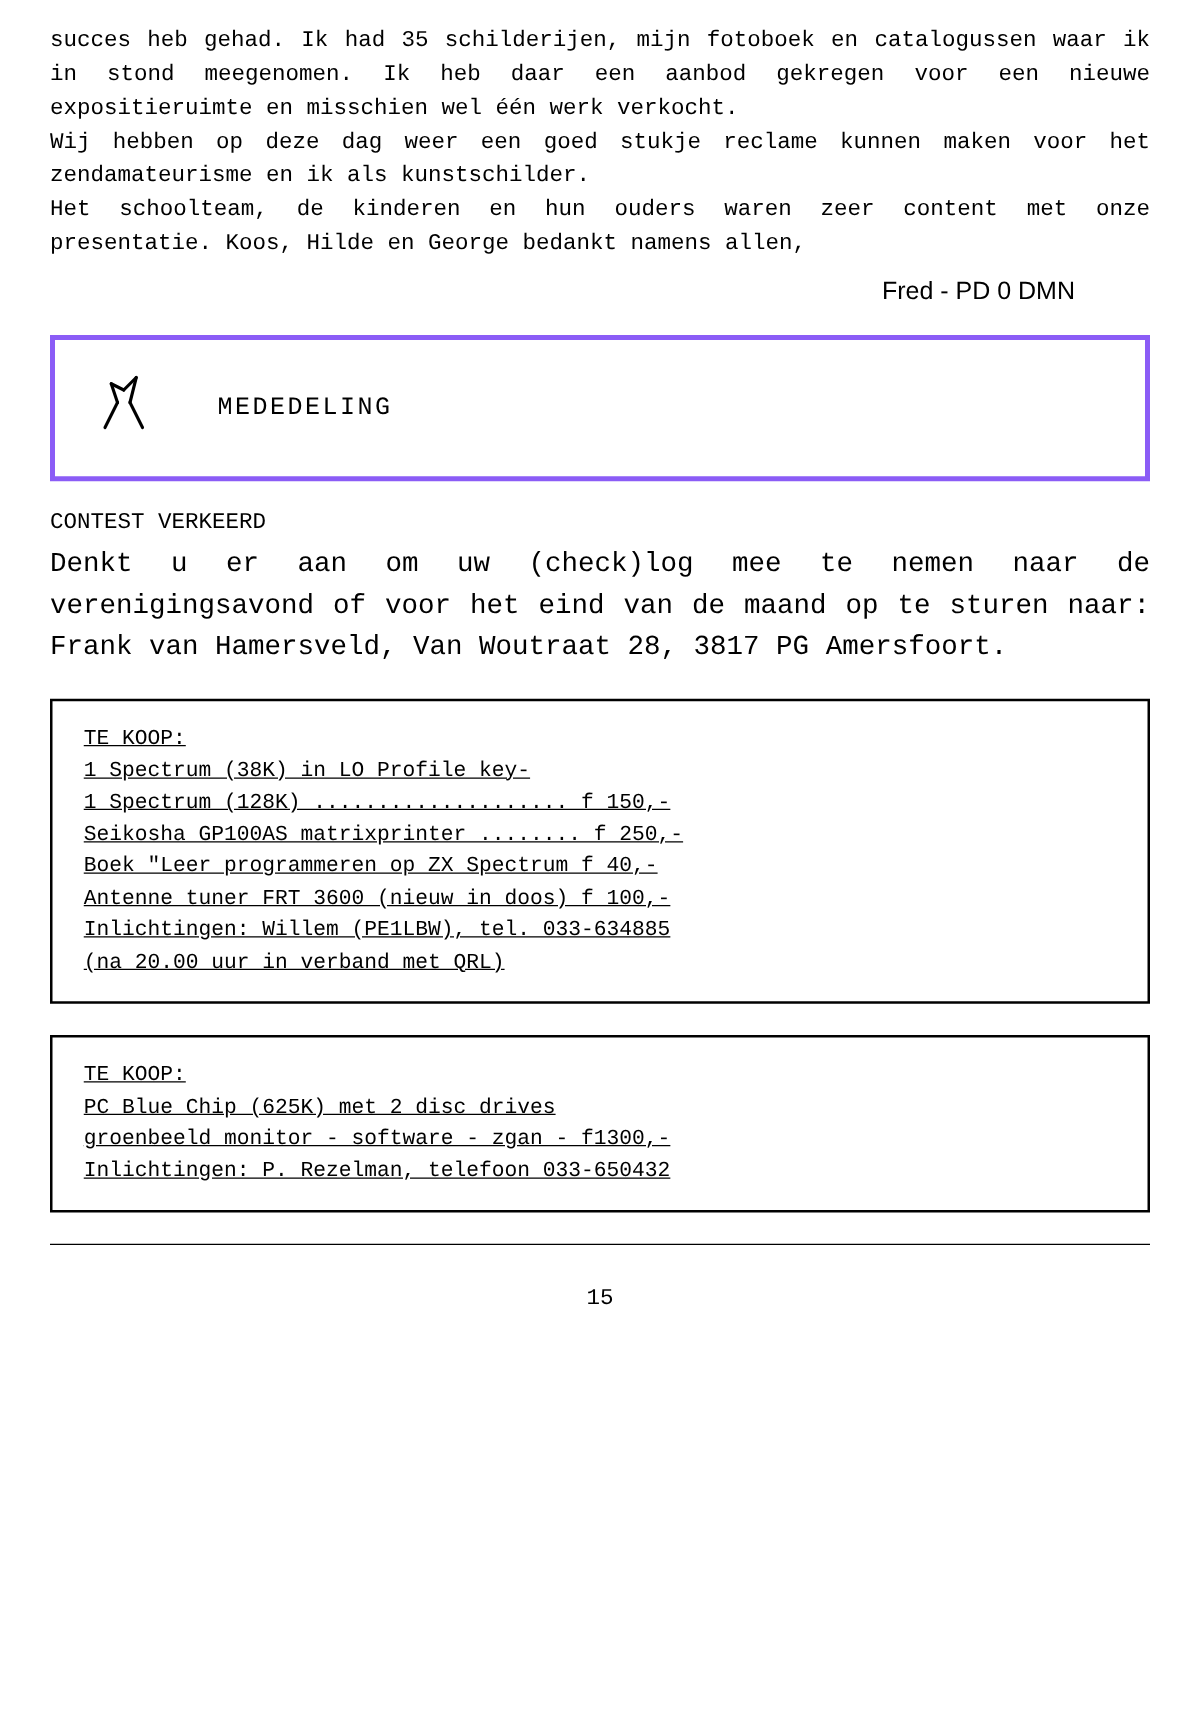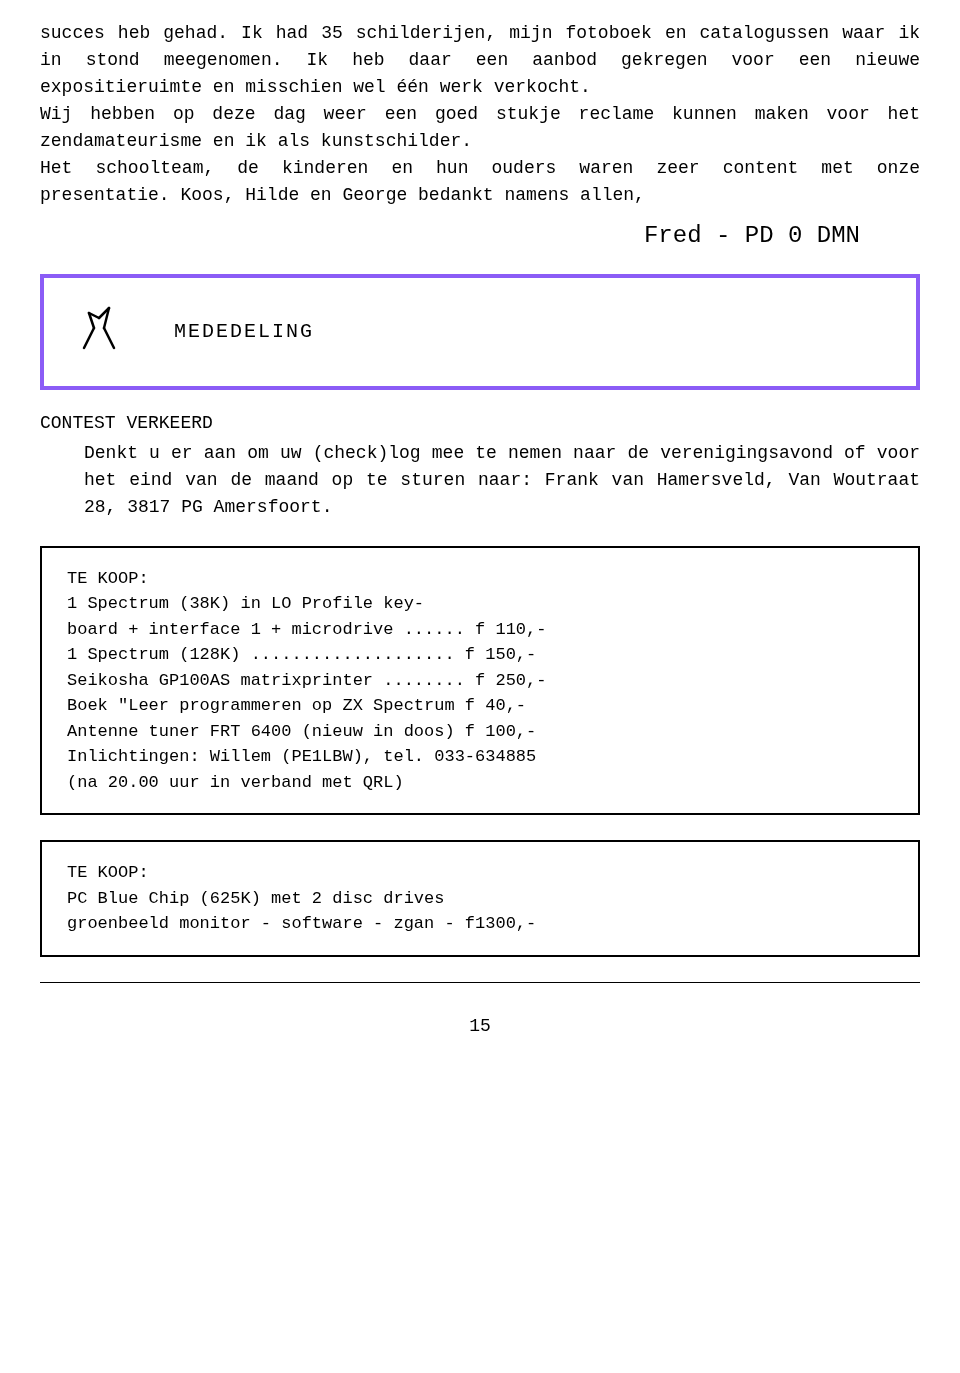"Fred - PD 0 DMN" .signature-text { font-family: Liberation Mono, monospace -> Liberation Sans, sans-serif; font-size: 24px -> 20px }
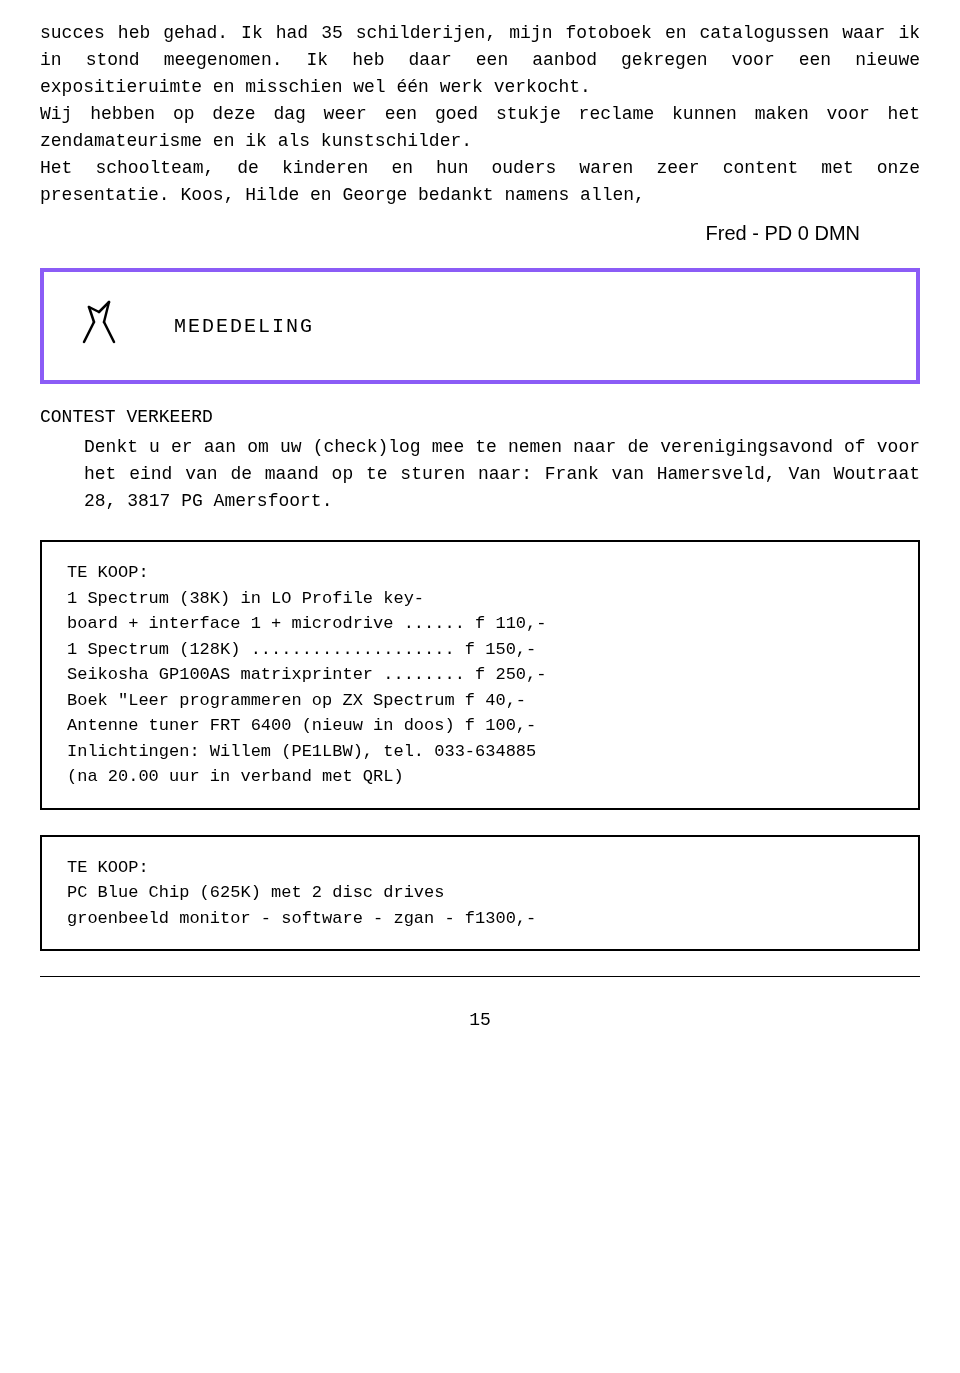"Denkt u er aan om" .contest-text { font-size: 18px -> 22px; margin-left: 44px -> none }
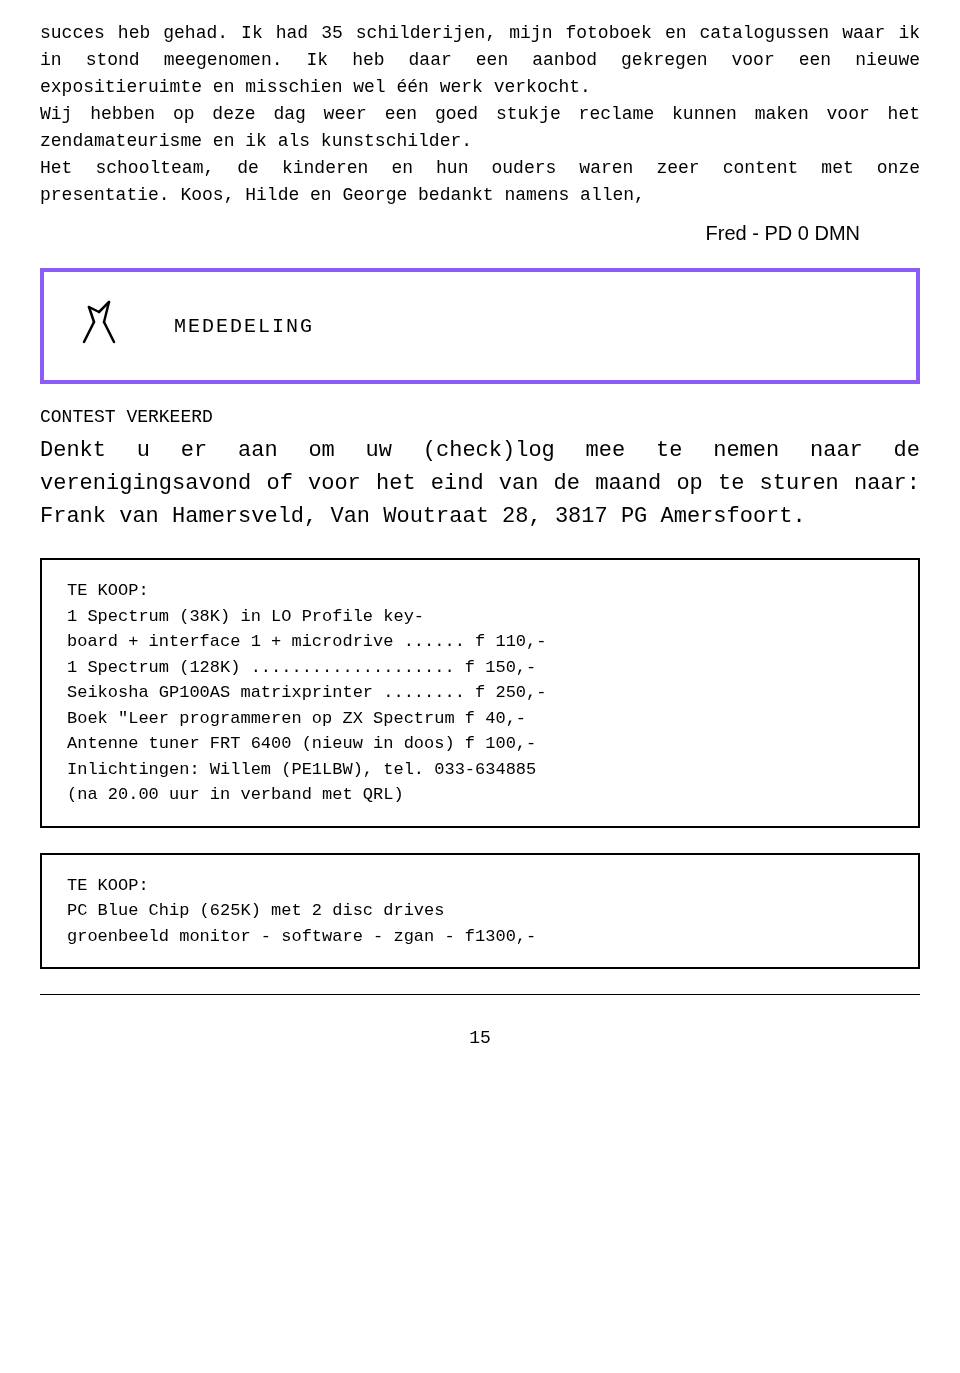"TE KOOP:" .te-koop-box { text-decoration: none -> underline }
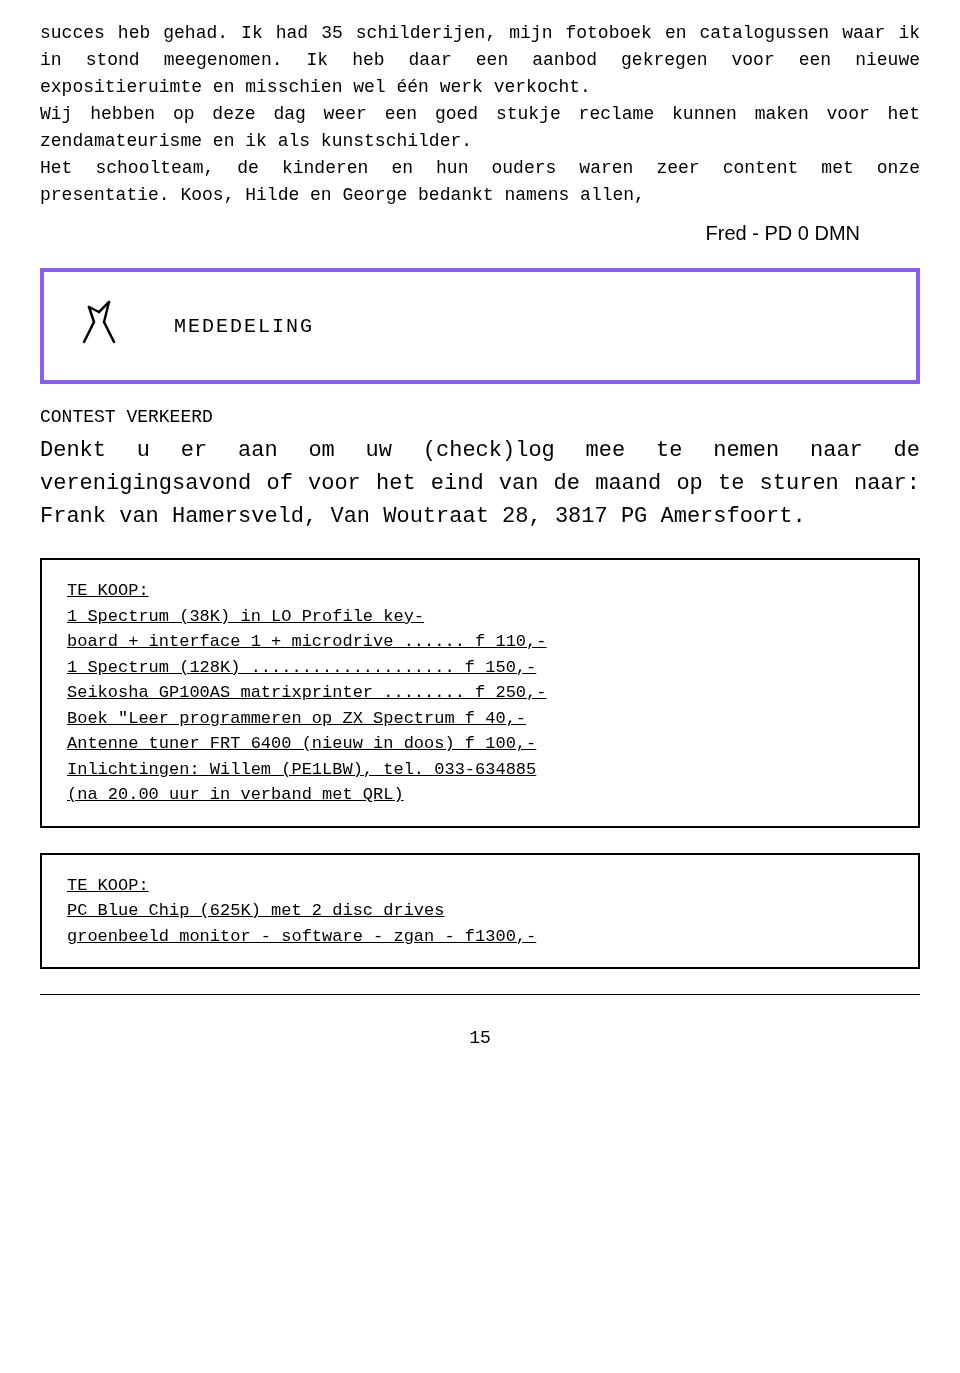"board + interface 1 +" div { html: <div>board + interface 1 + microdrive ...... f 110,-</div> -> none }
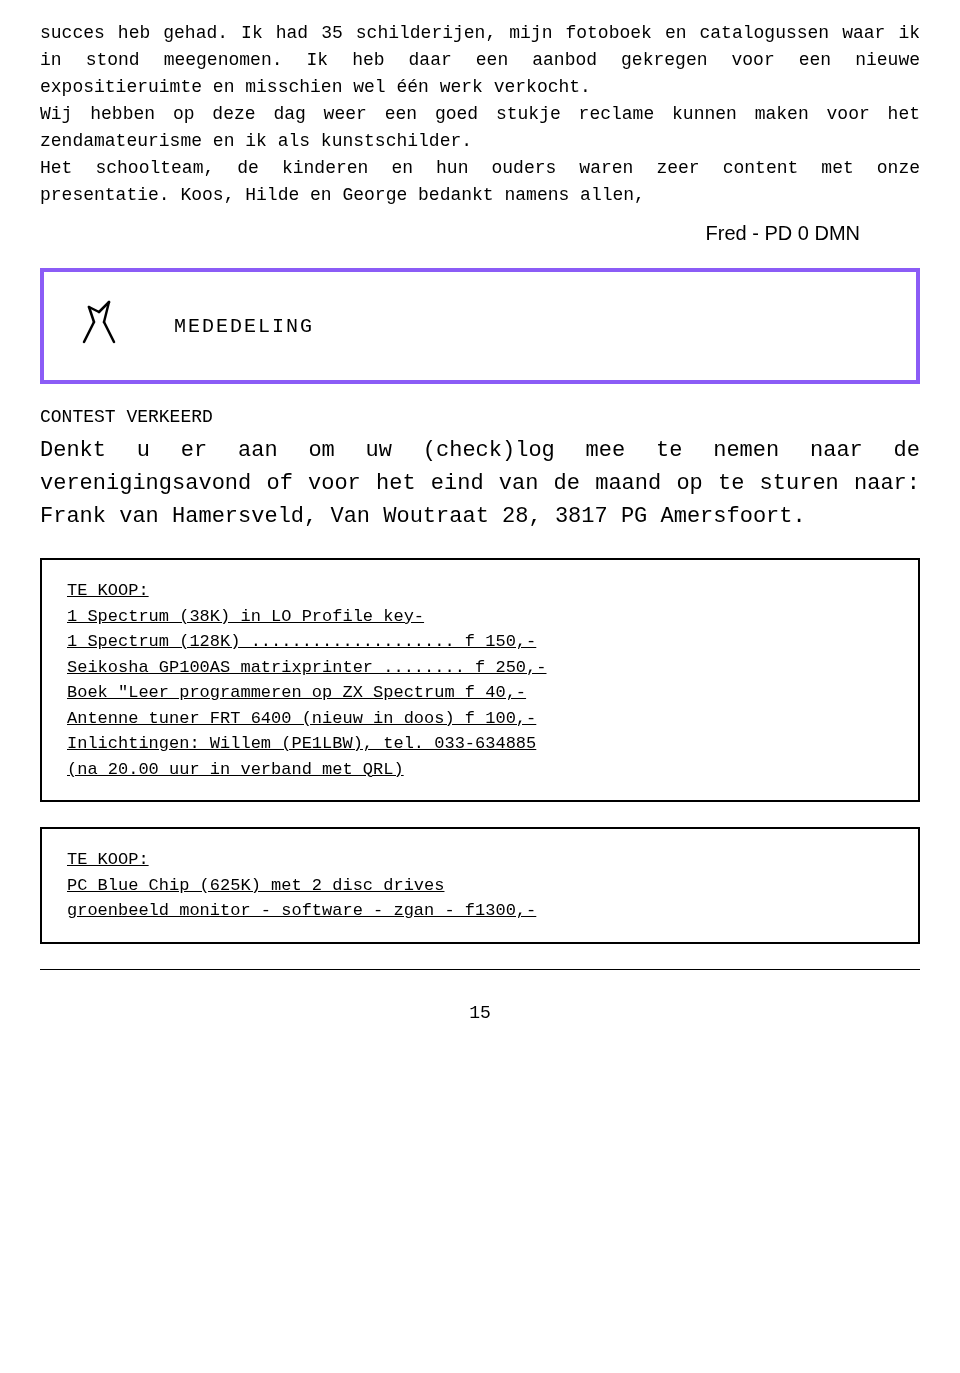"Antenne tuner FRT 6400 (nieuw" div { text: 6400 -> 3600 }
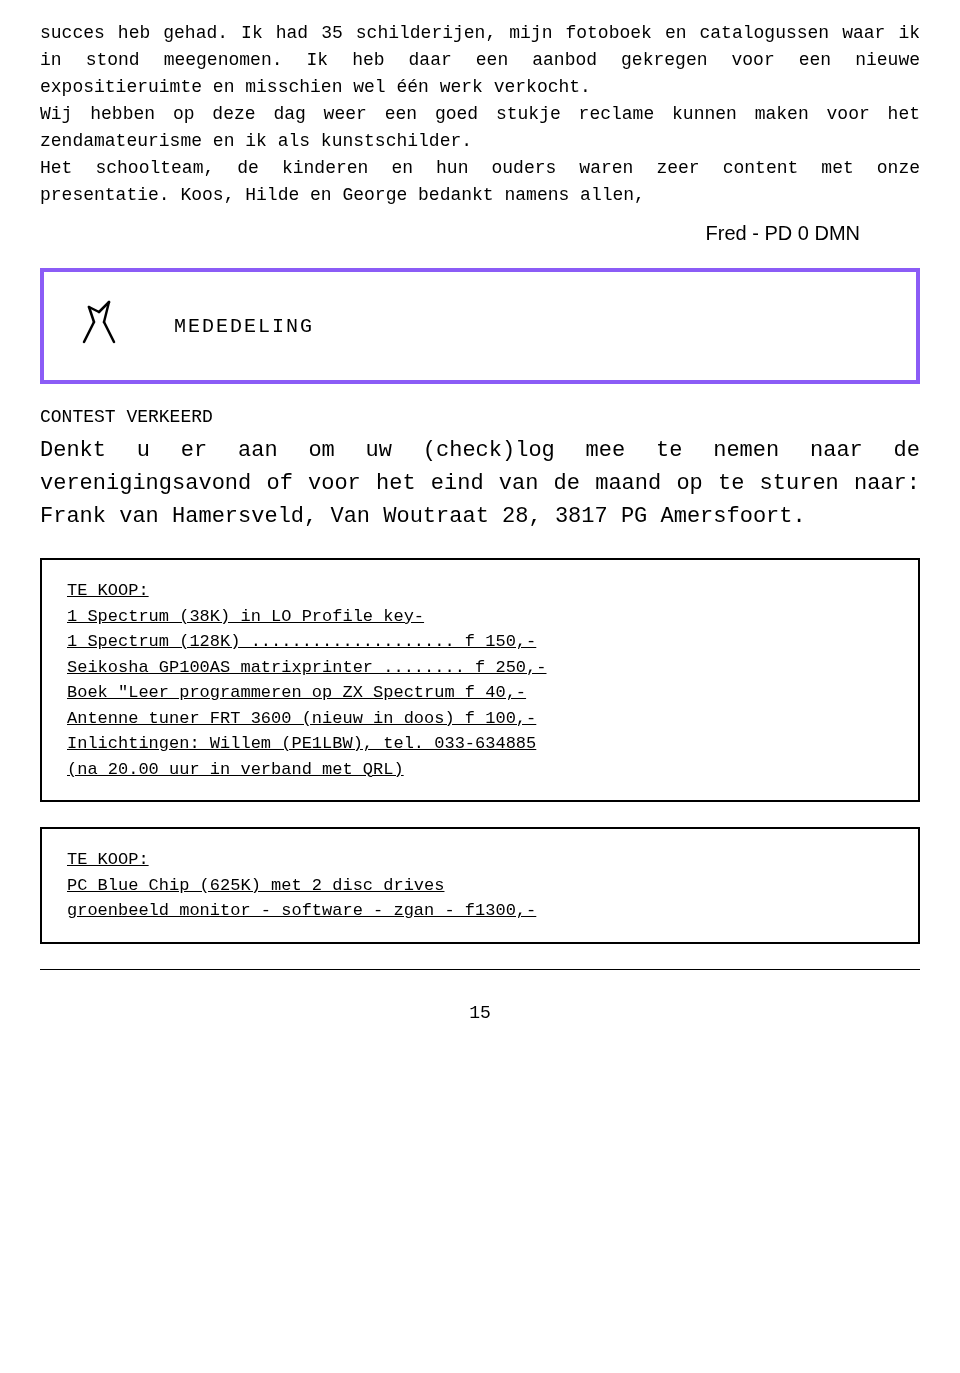"Inlichtingen: P. Rezelman, telefoon" div { html: none -> <div>Inlichtingen: P. Rezelman, telefoon 033-650432</div> }
